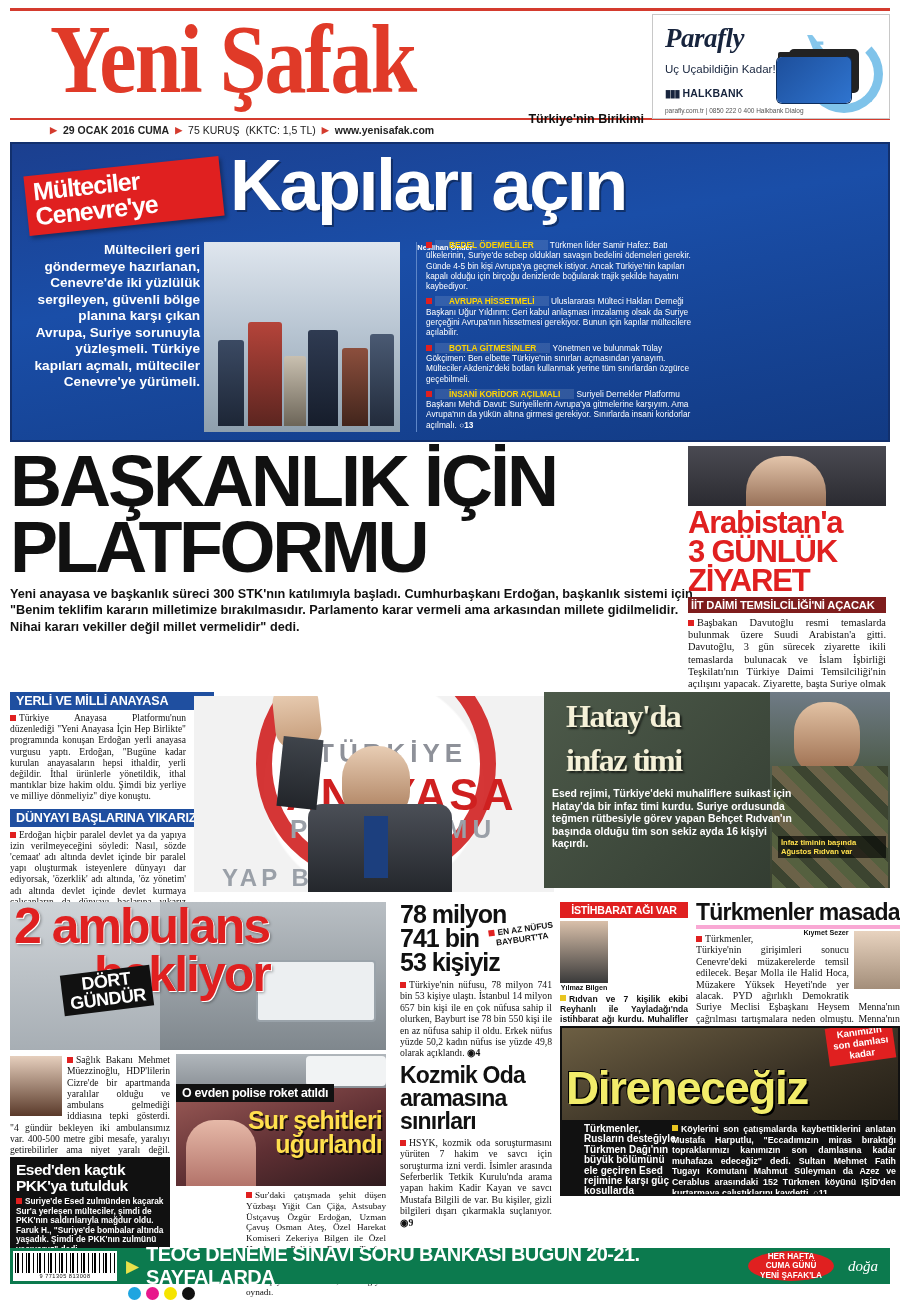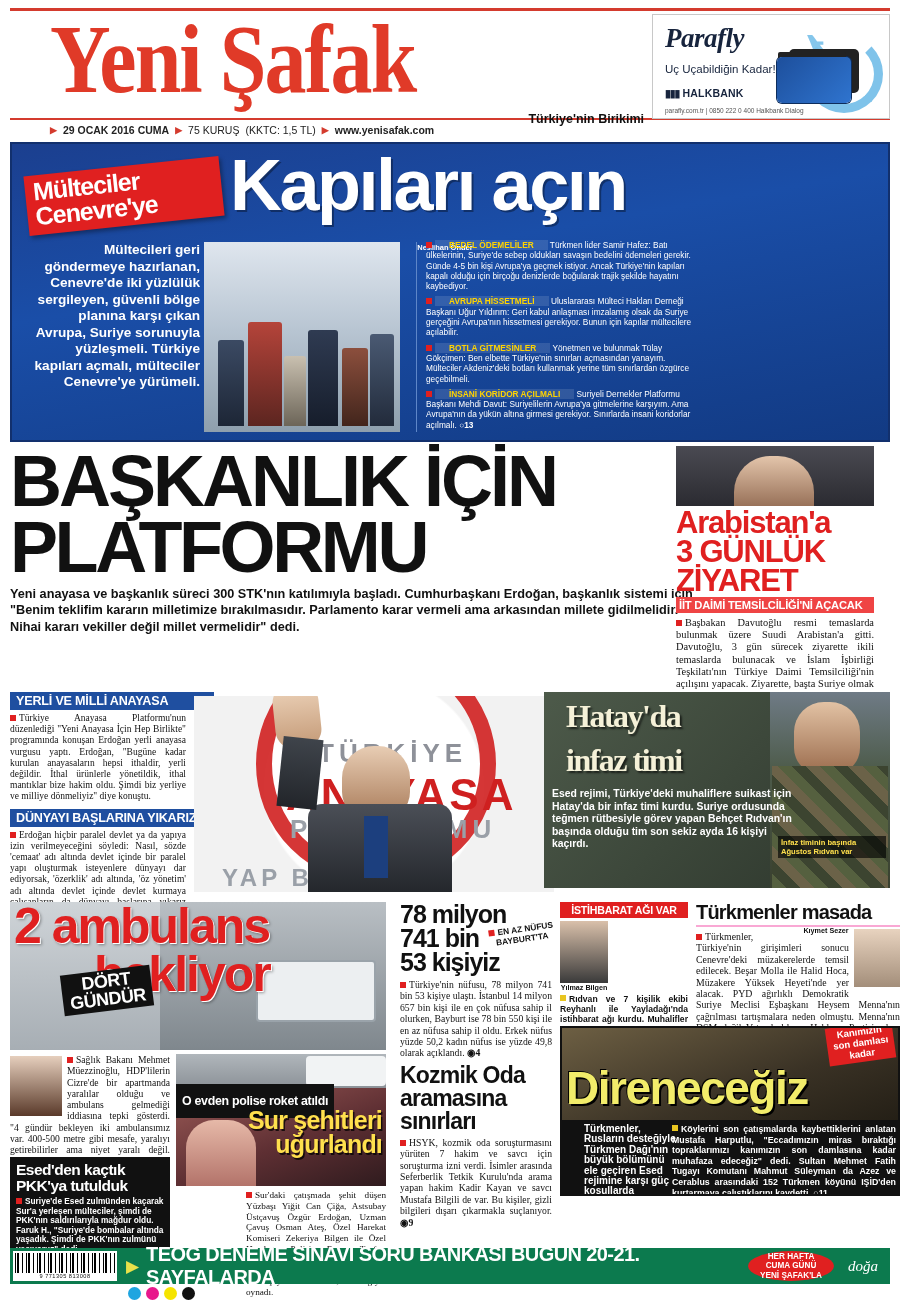"Arabistan'a" .saudi { right: 16px -> 4px }
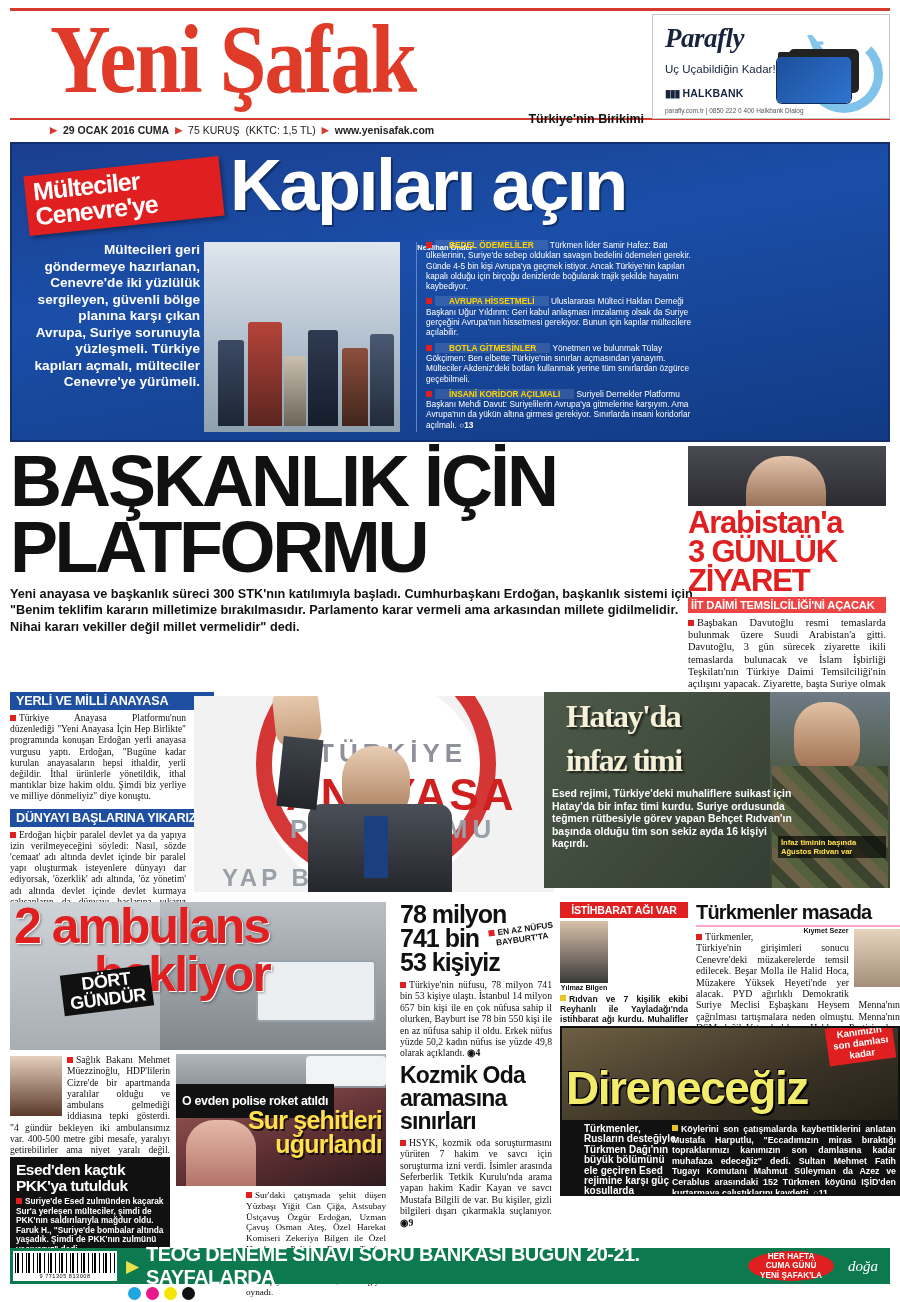"İİT DAİMİ TEMSİLCİLİĞİ'Nİ AÇACAK" .saudi-strip { background: #ef4444 -> #7f1d1d }
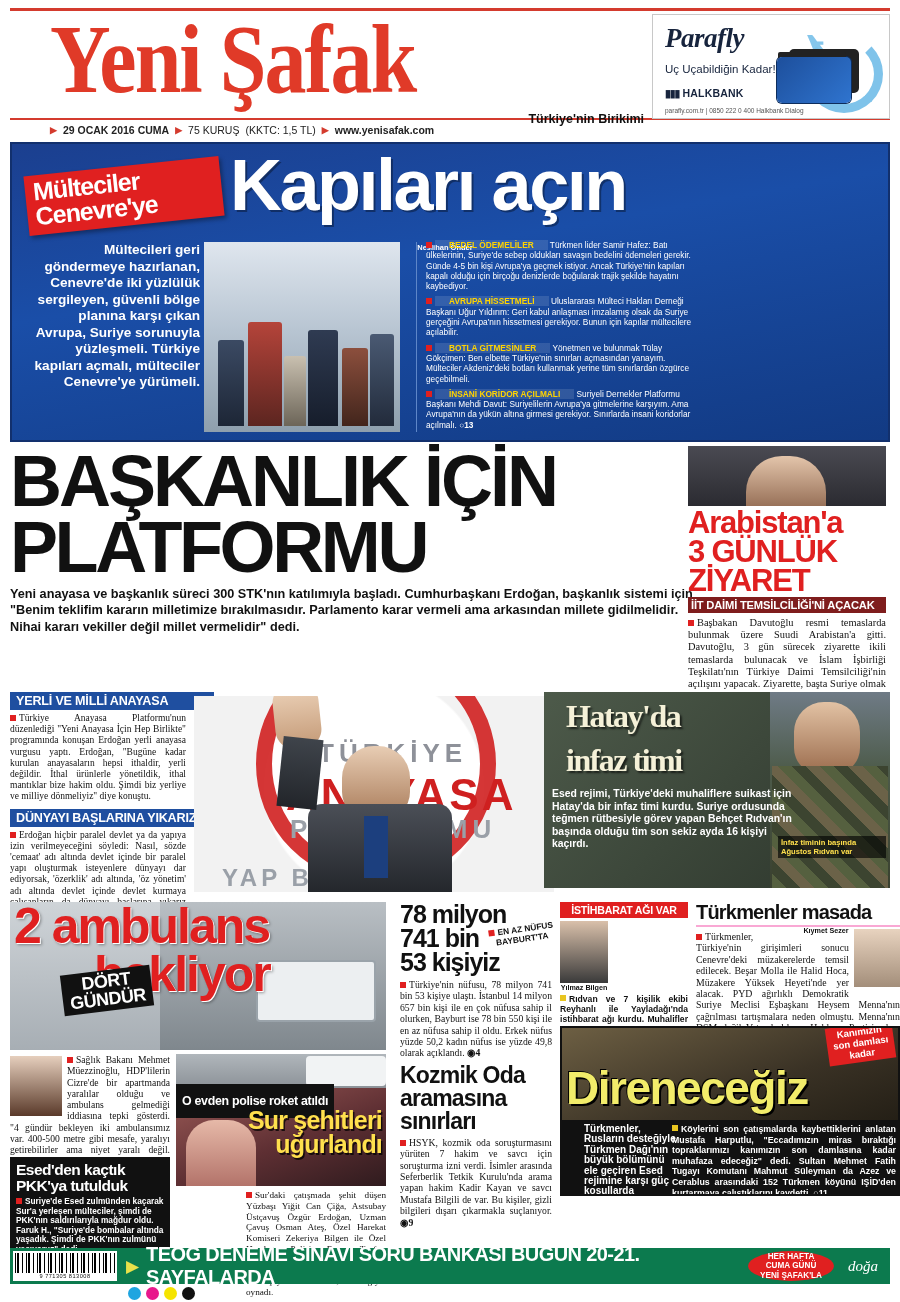"Türkmenler masada" .turk-title { border-bottom: 2px solid #f9a8d4 -> 4px solid #f9a8d4; font-size: 20px -> 23px }
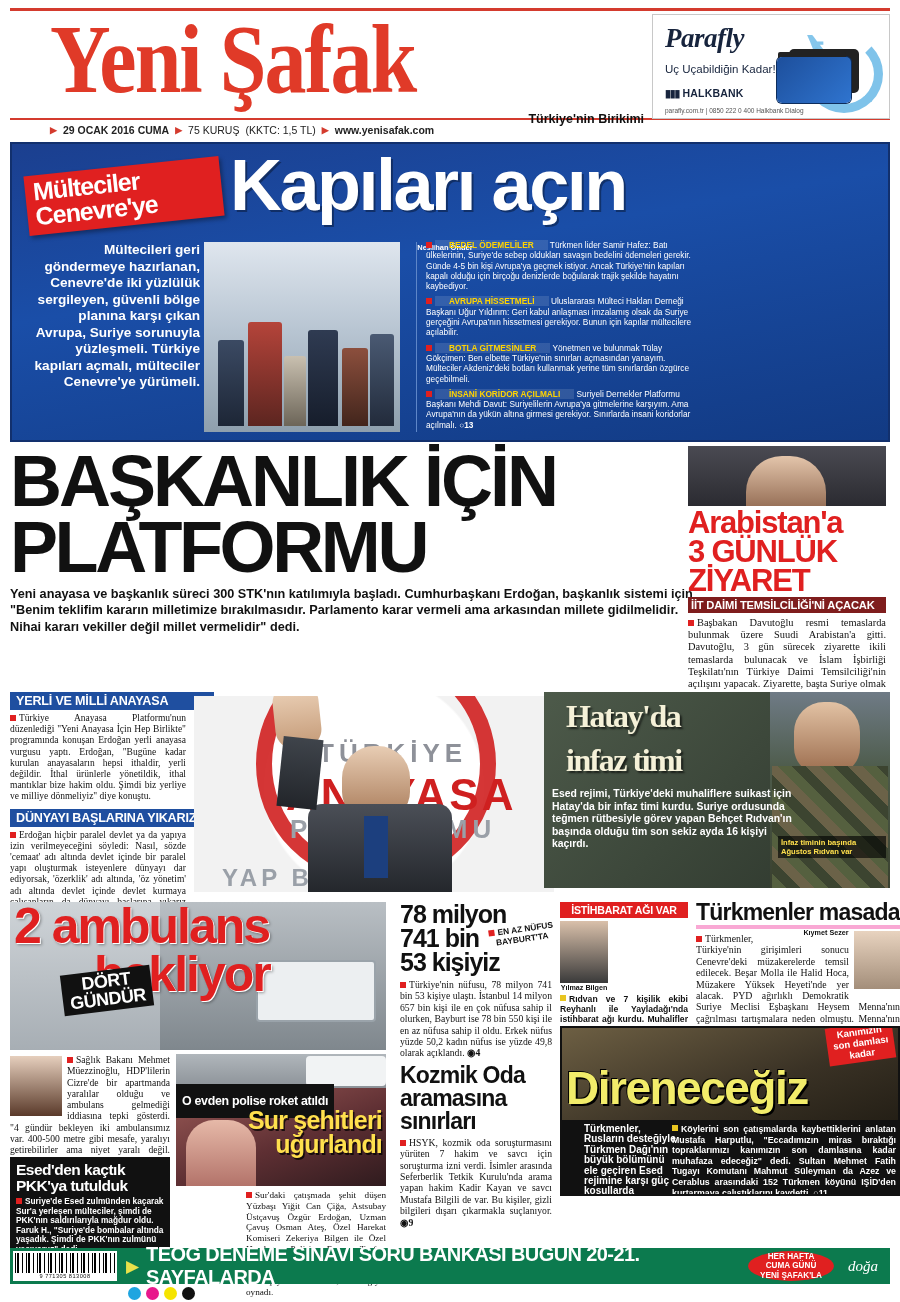"O evden polise roket atıldı" .roket-strip { padding: 10px 6px -> 2px 6px }
